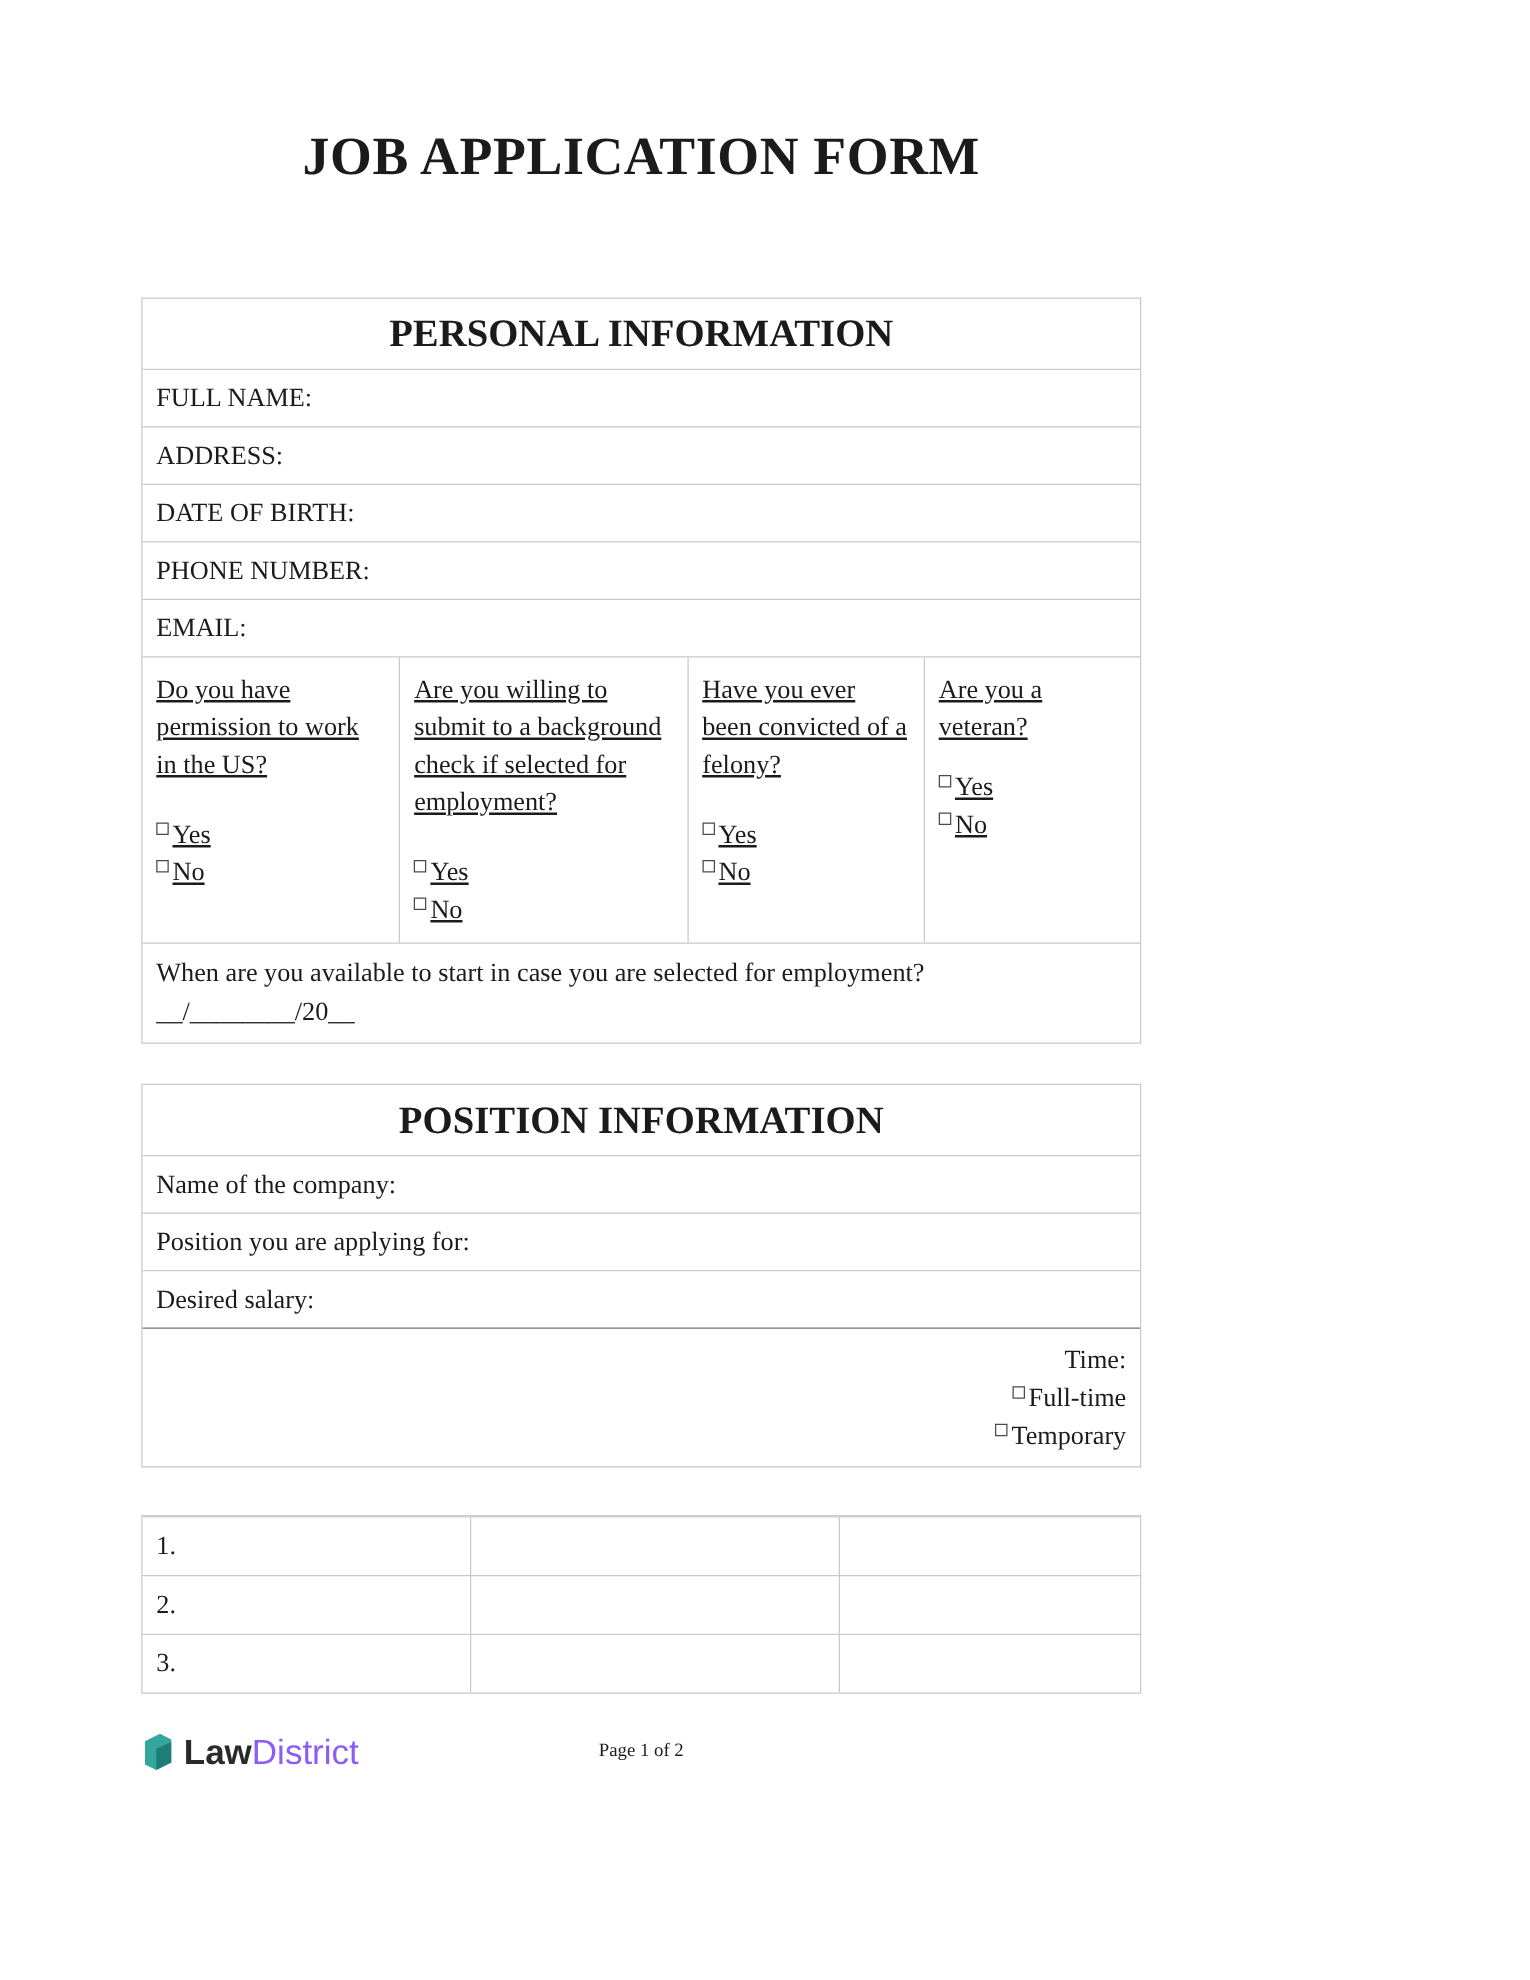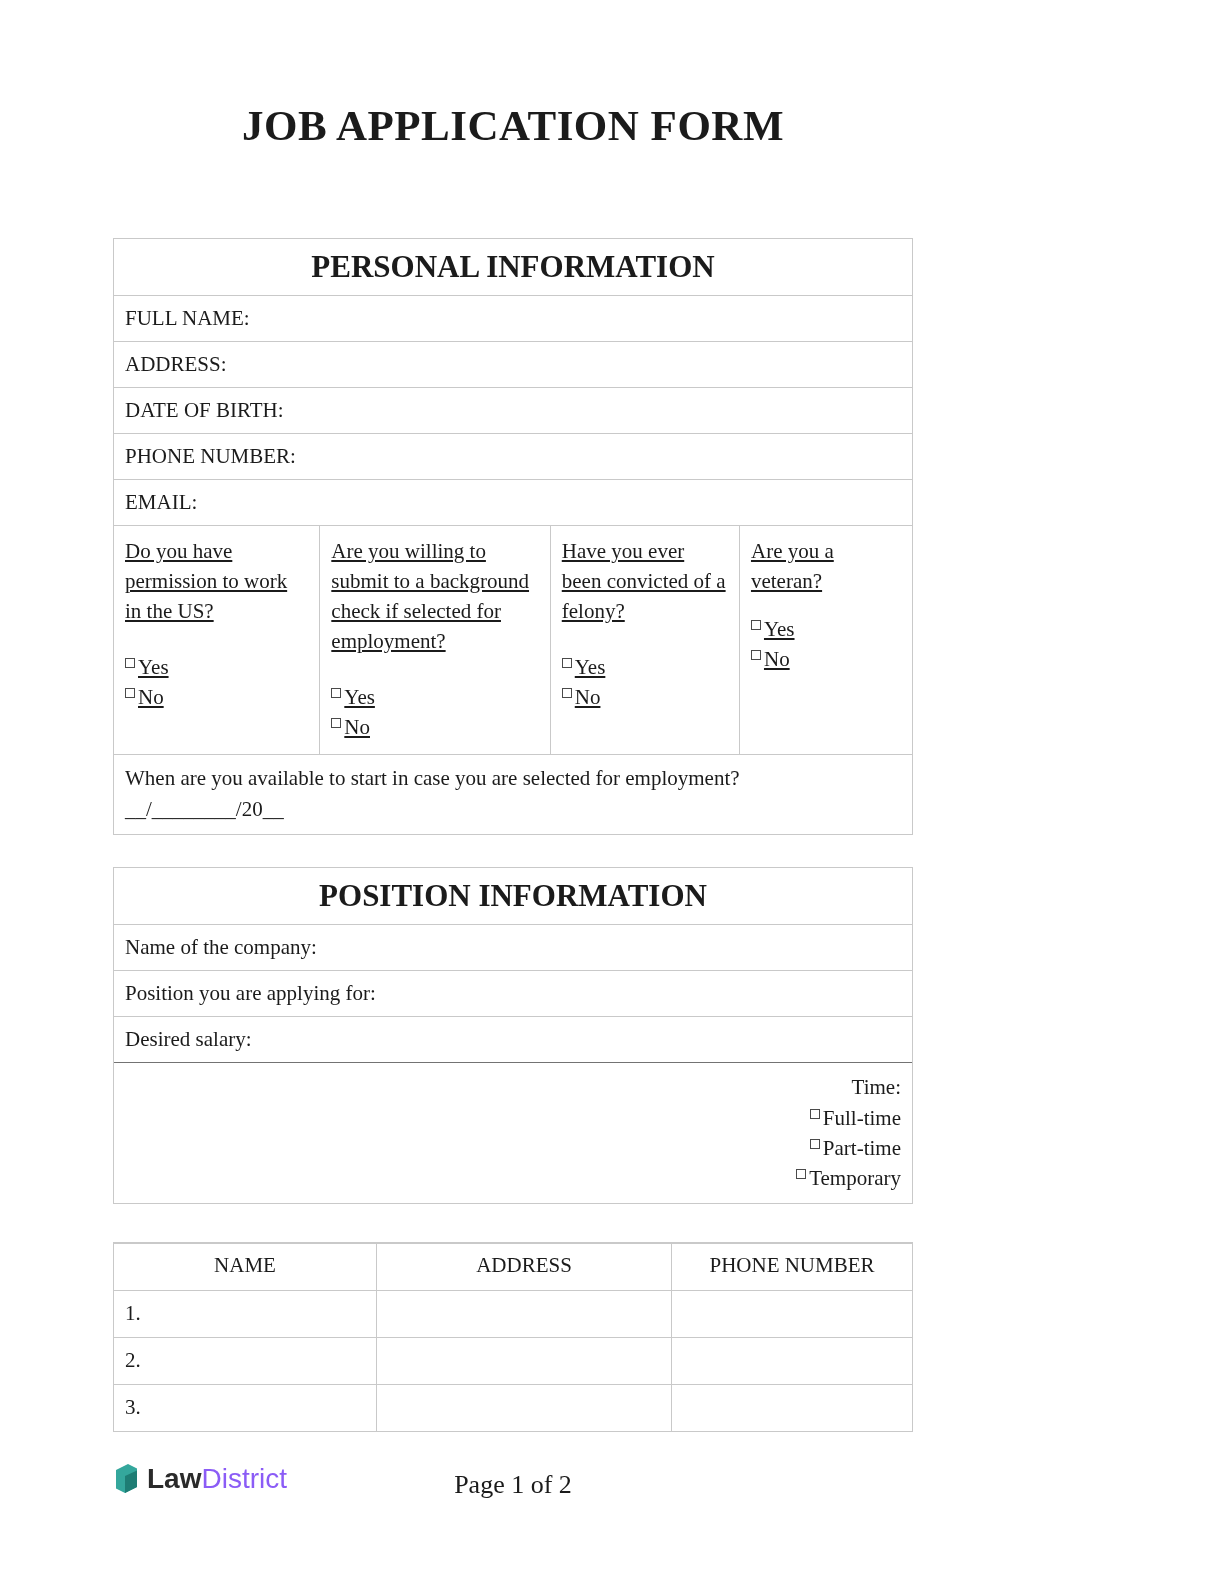"Part-time" div.opt { html: <div> <span></span><span>Part-time</span> </div> -> none }
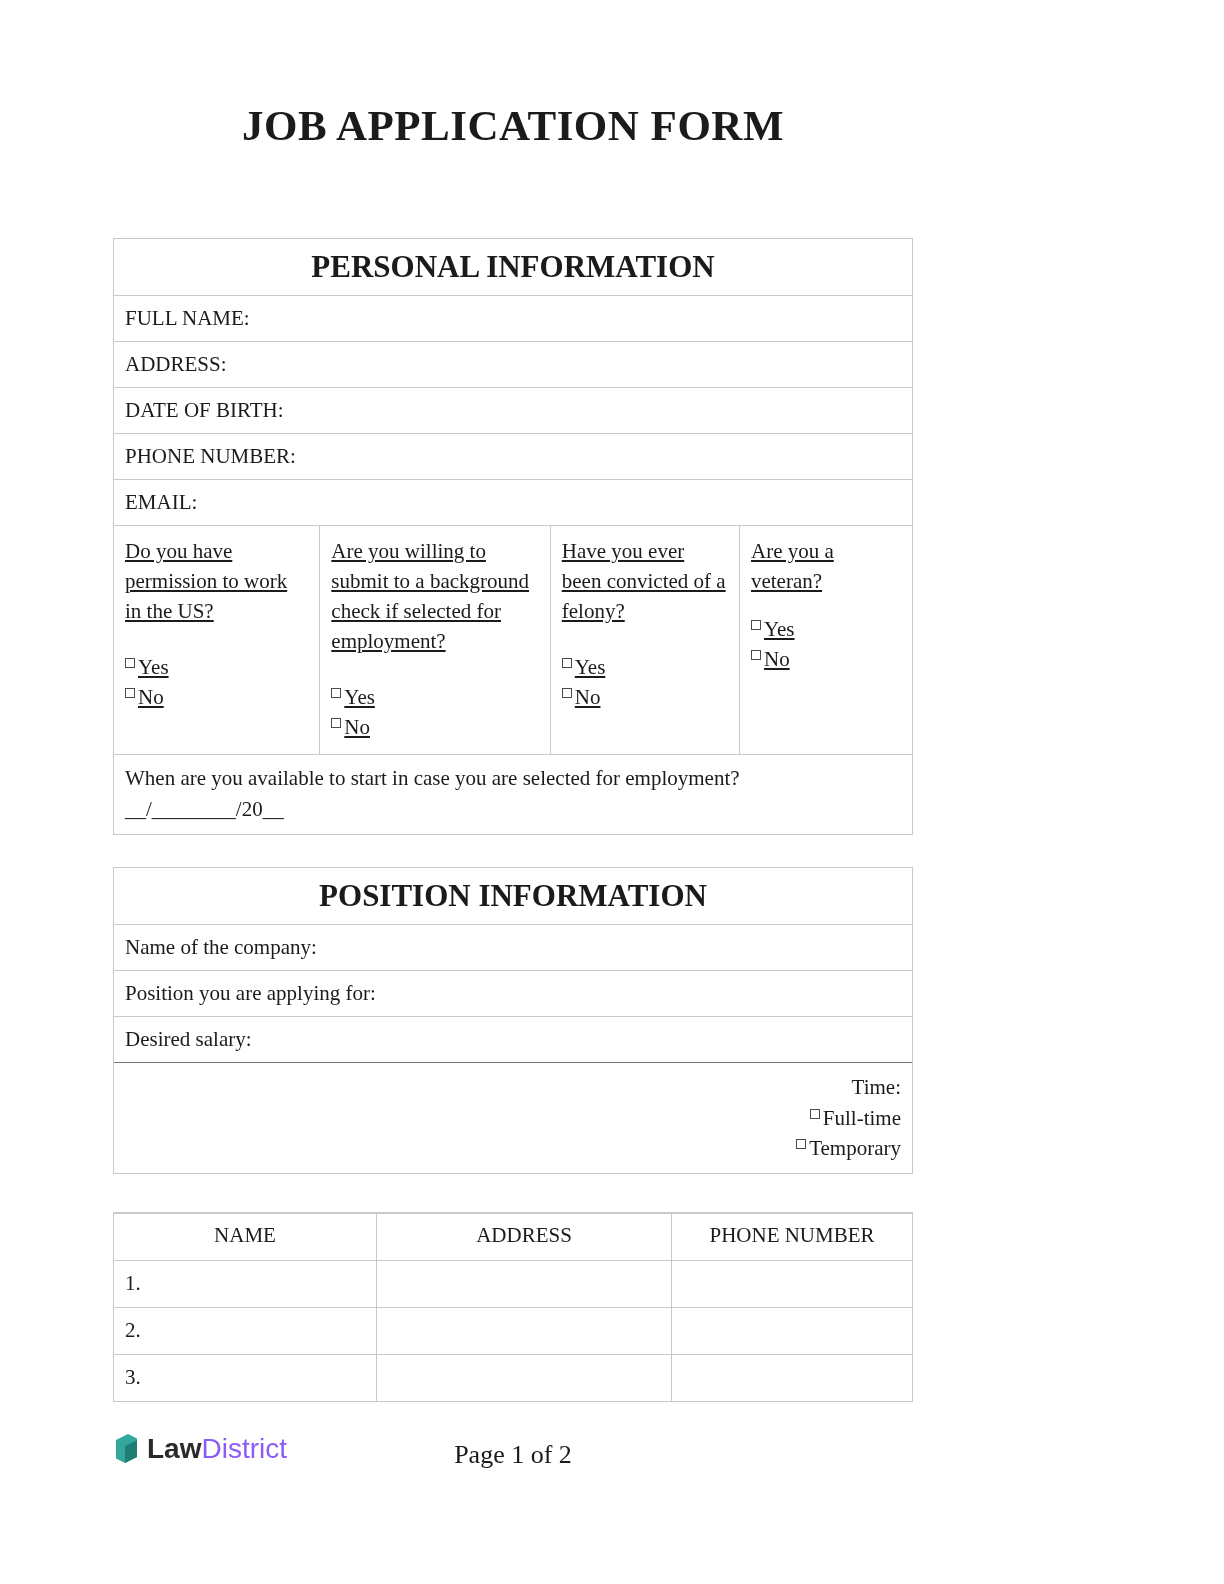"NAME" div.refhead { html: <div> <div>NAME</div> <div>ADDRESS</div> <div>PHONE NUMBER</div> </div> -> none }
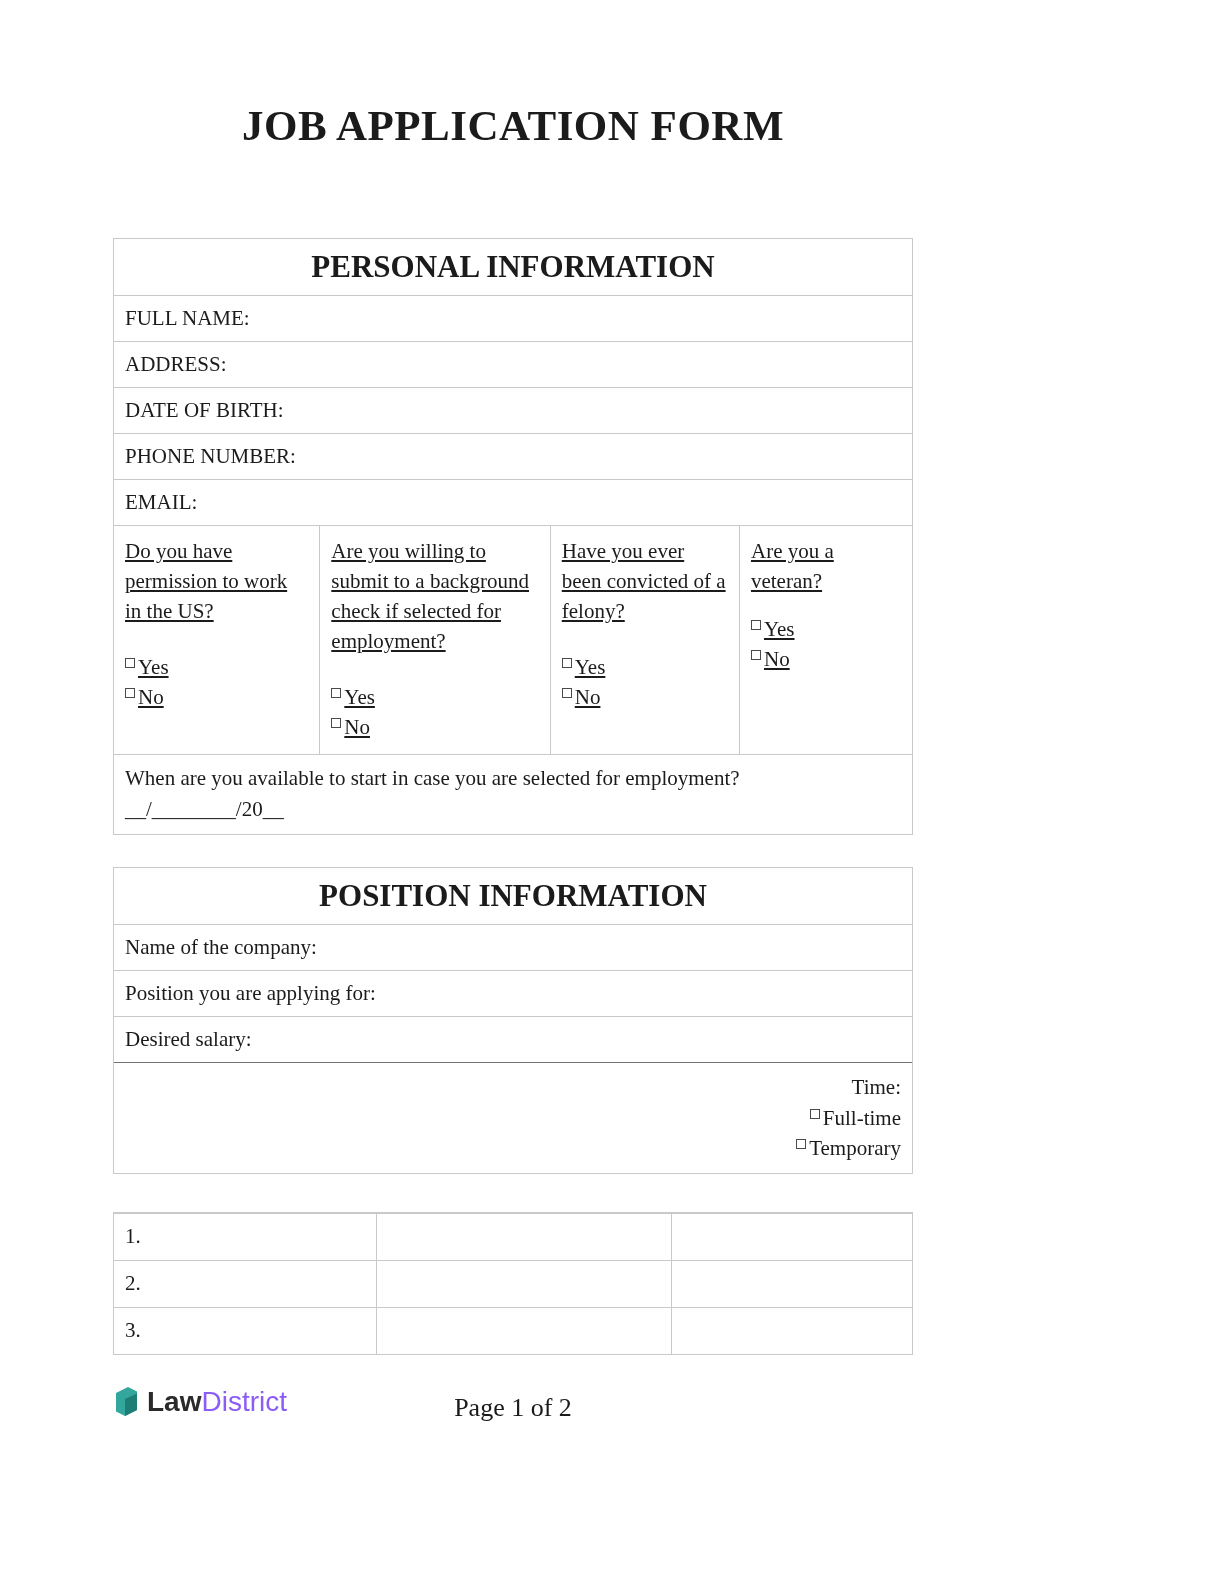"Page 1 of 2" .pageno { font-size: 26px -> 15px }
